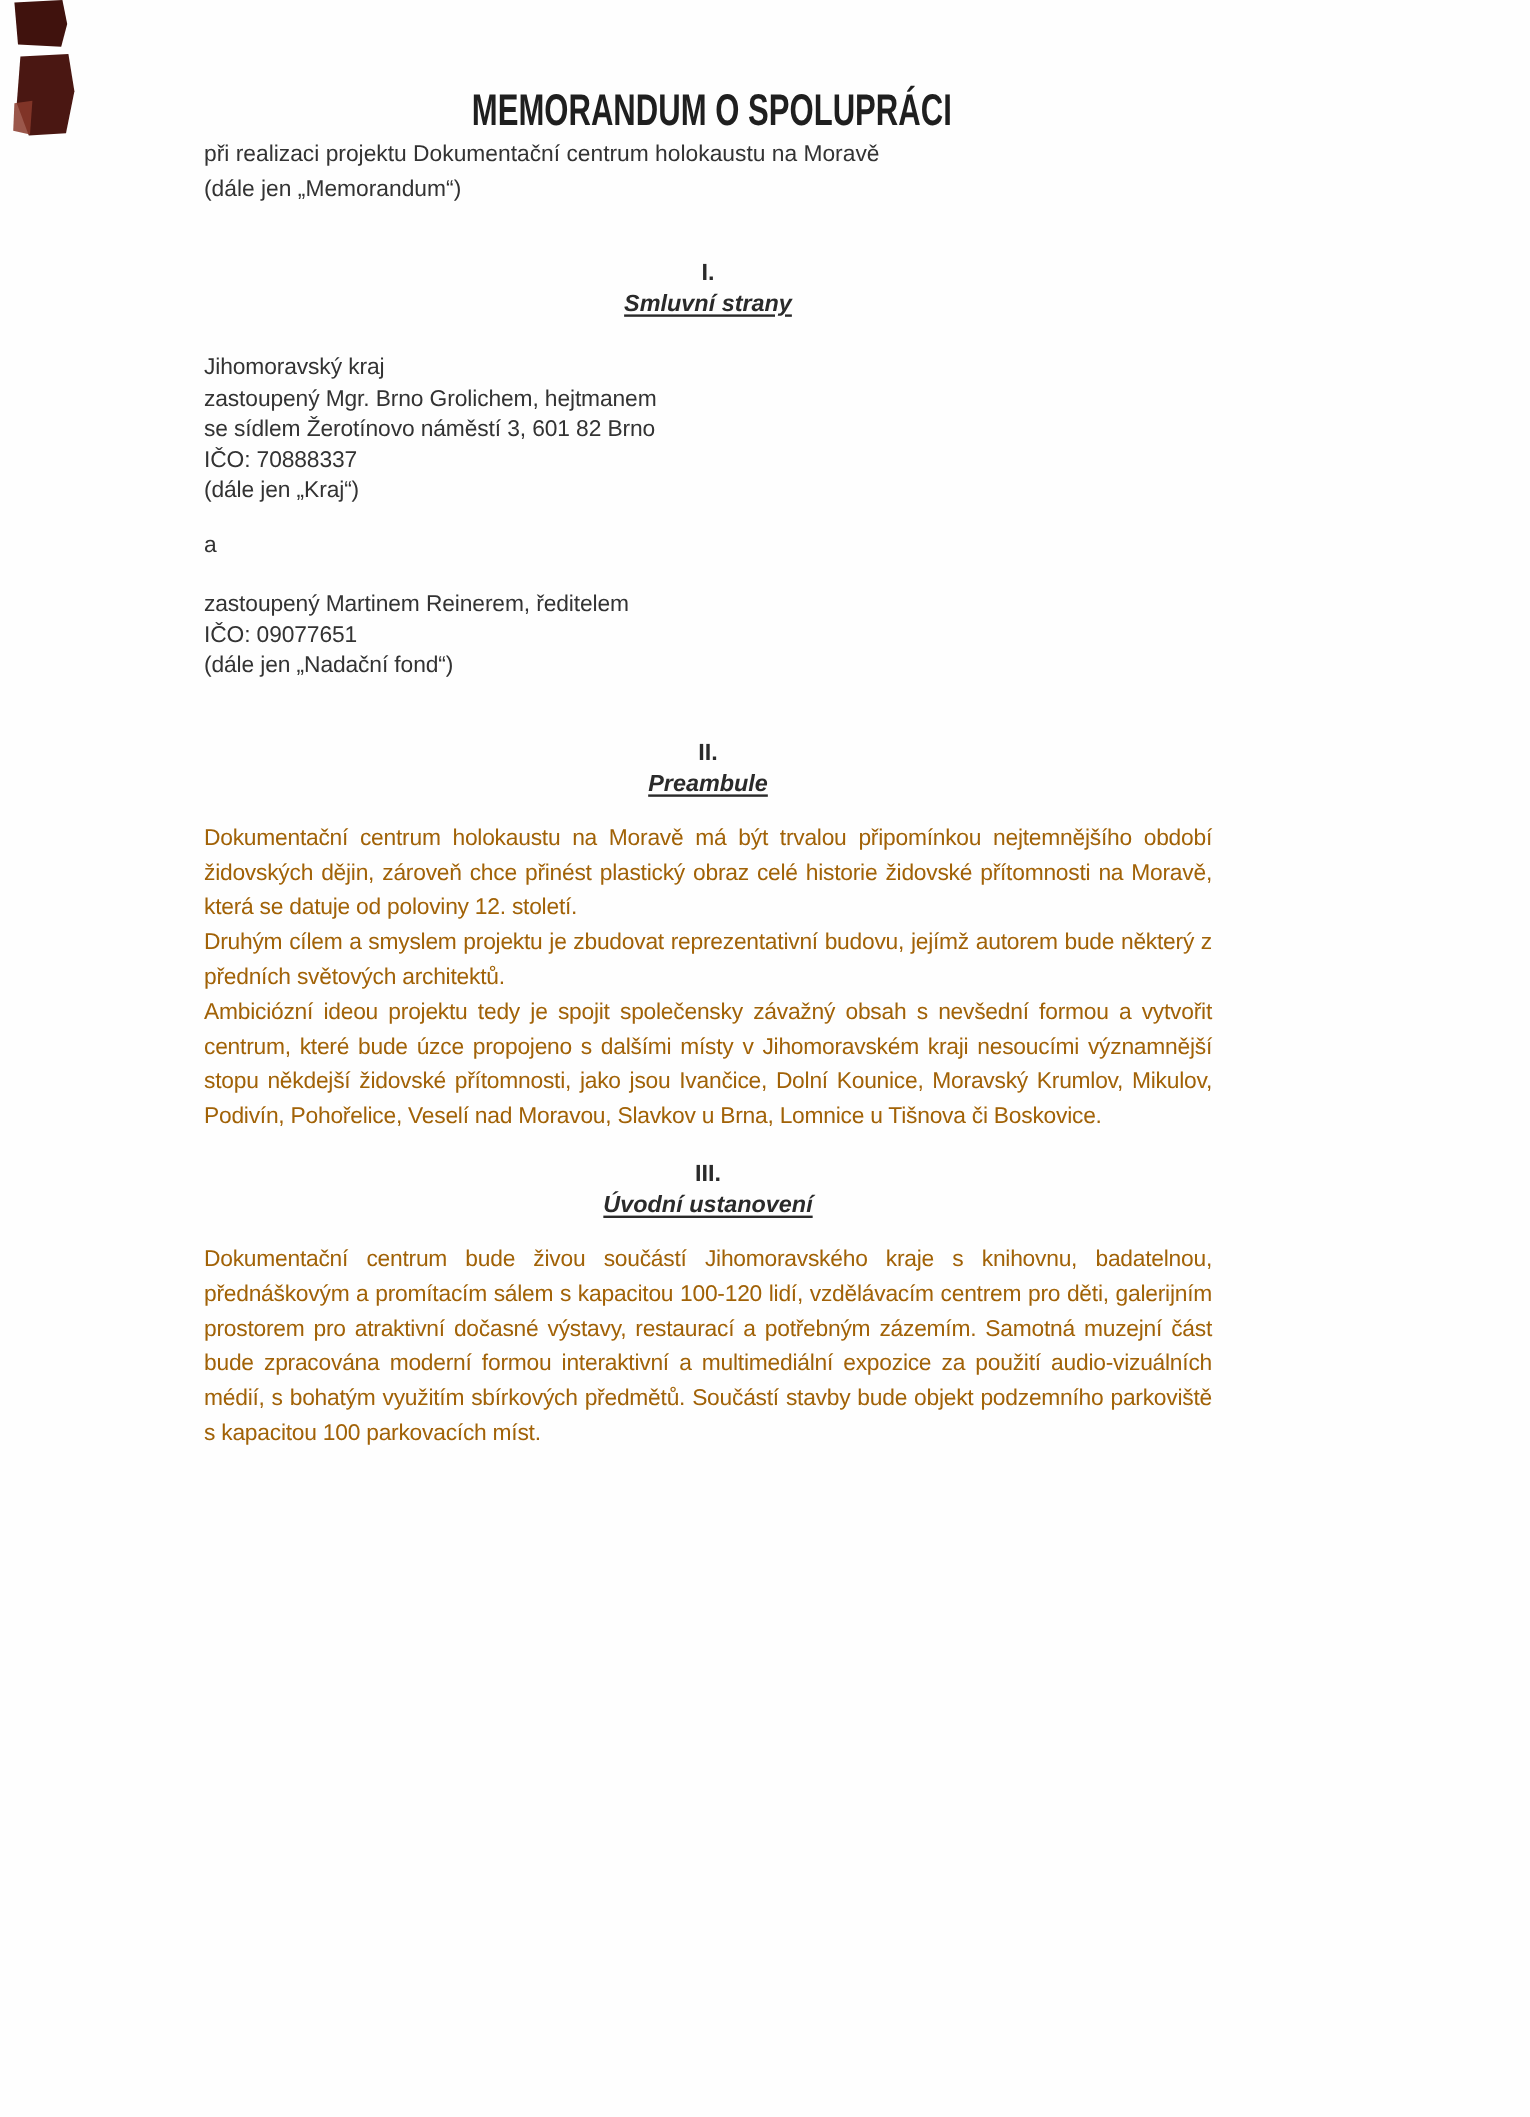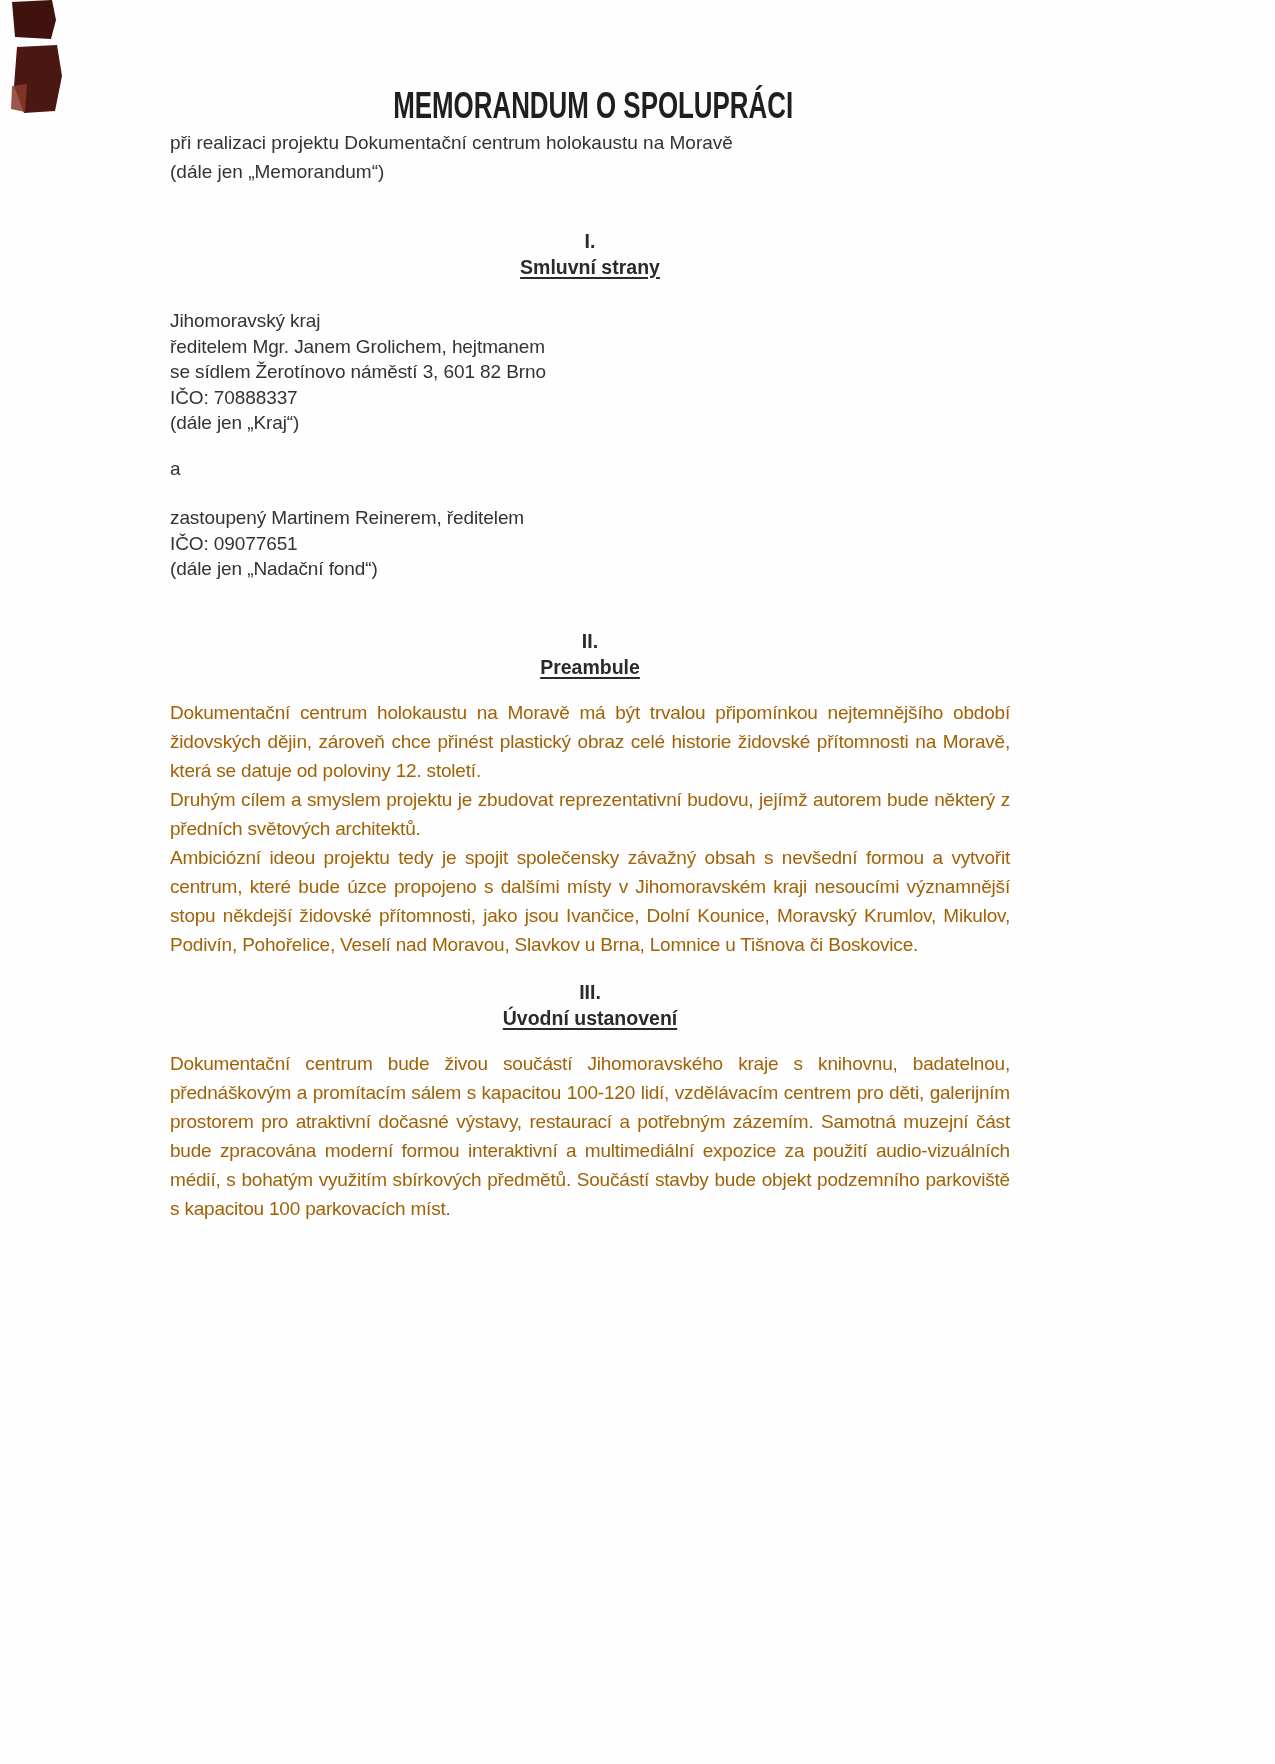"MEMORANDUM O SPOLUPRÁCI" .title-block { margin-top: none -> 11px; padding-top: 86px -> 61px }
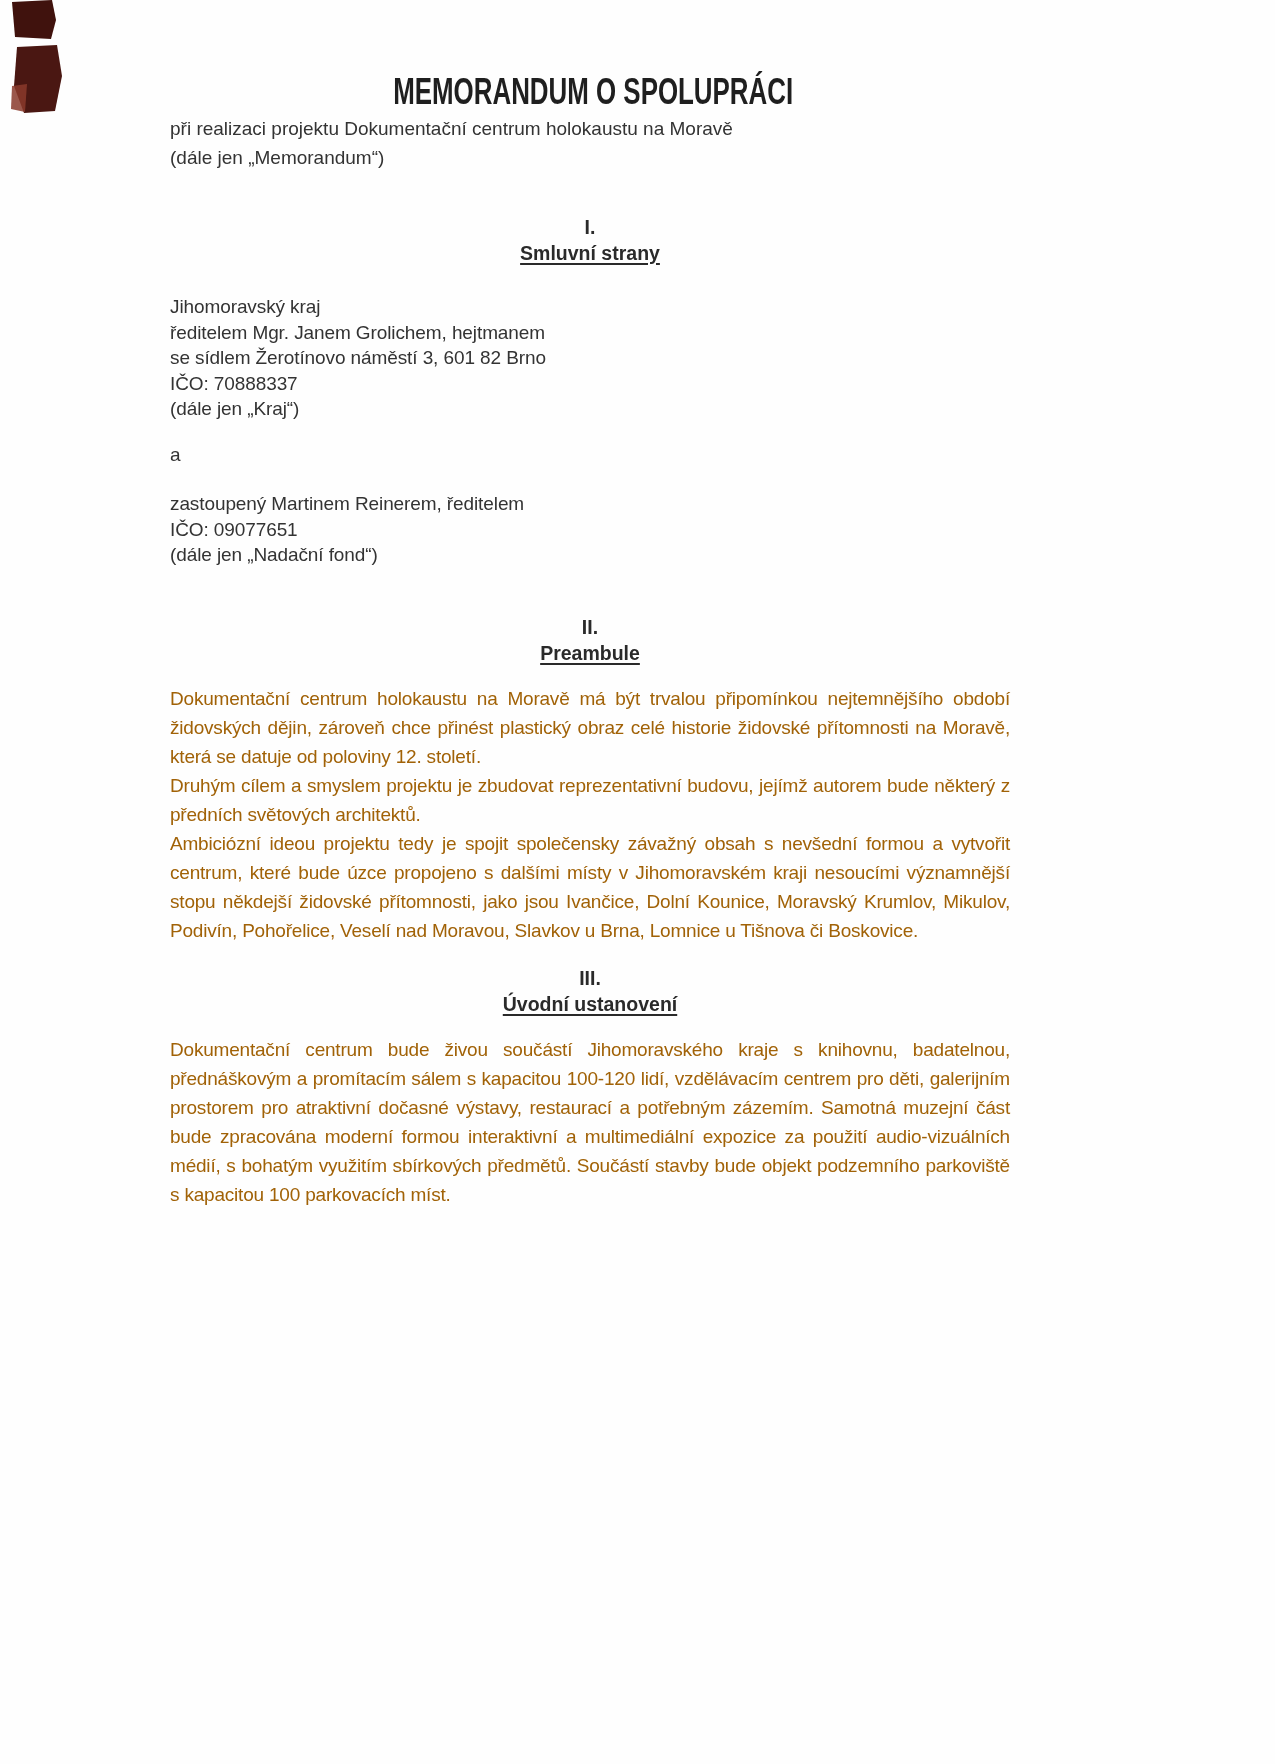"Smluvní strany" .section-heading .label { font-style: none -> italic }
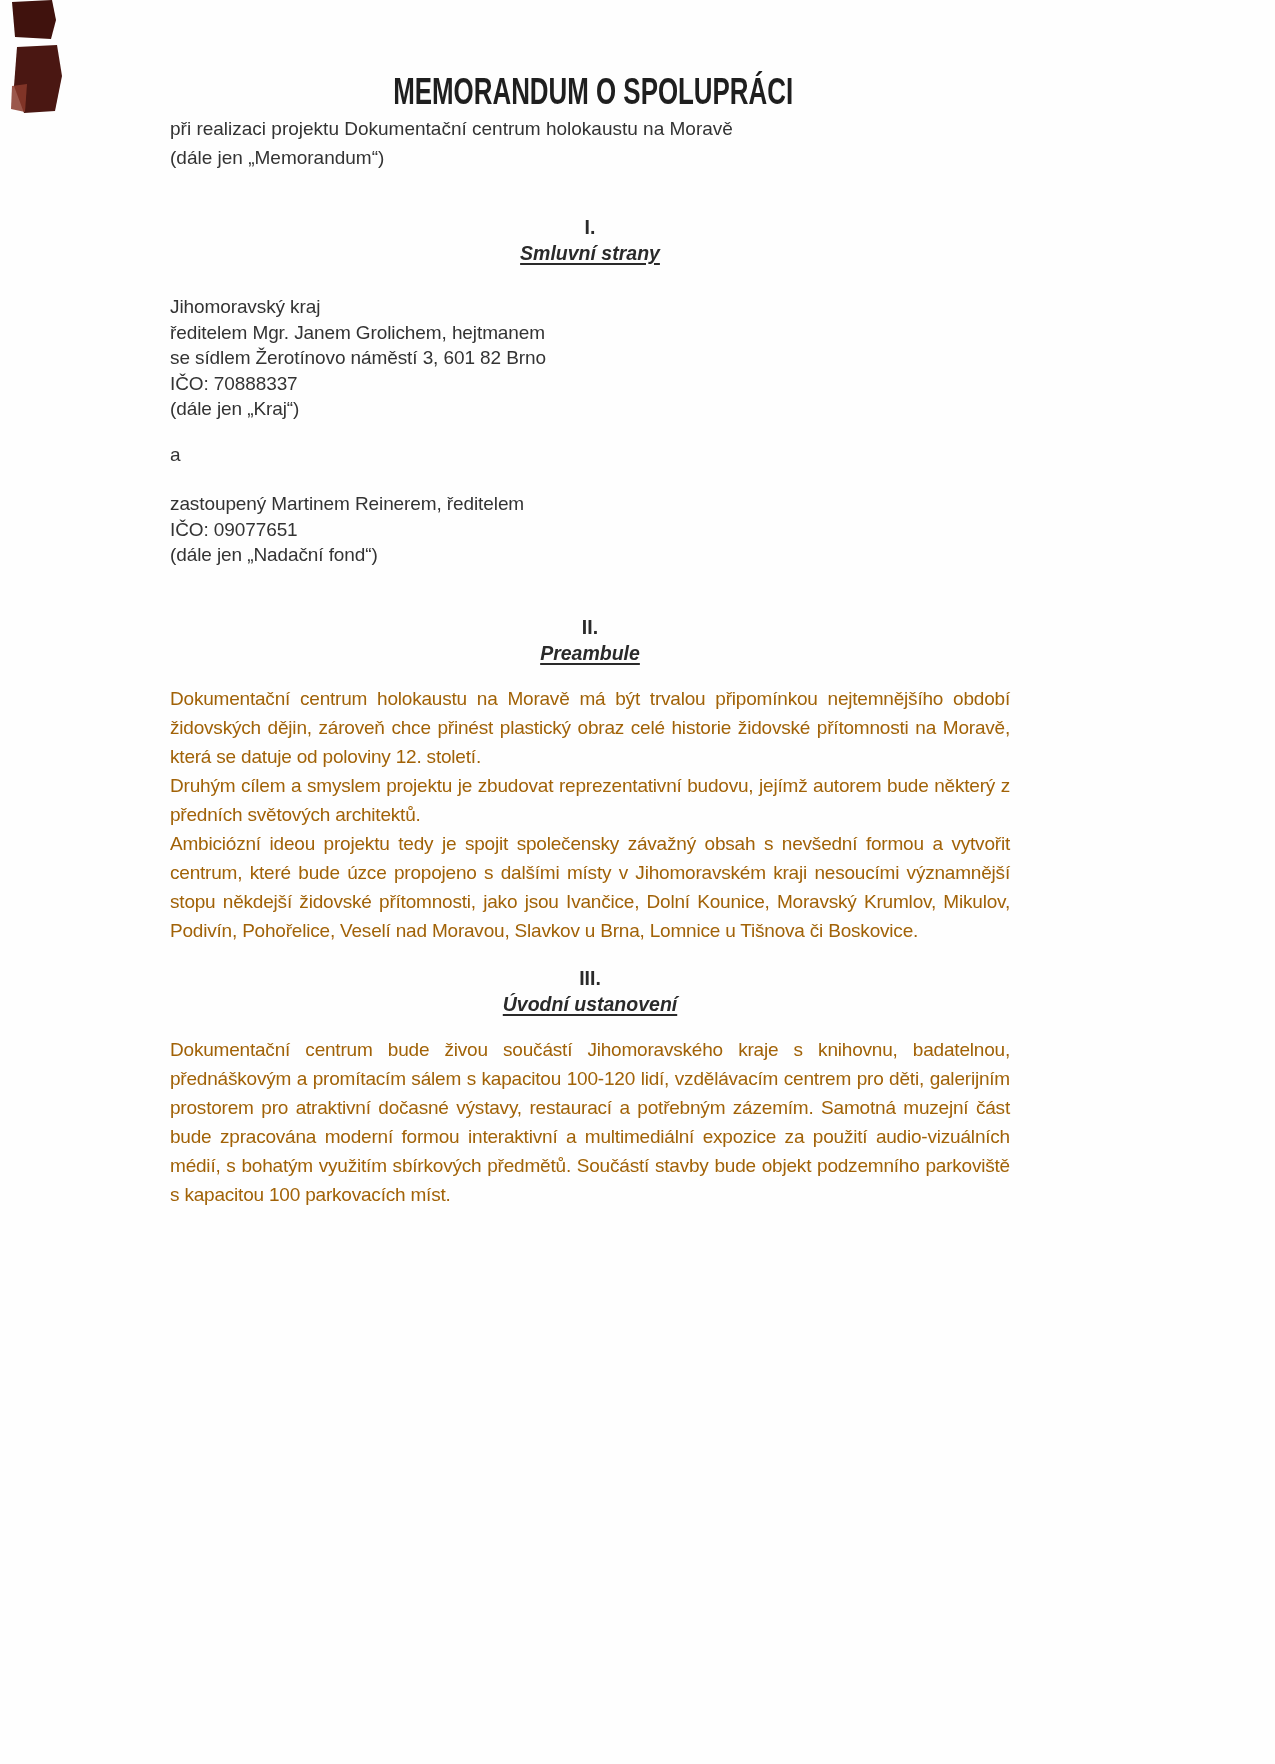"ředitelem Mgr. Janem Grolichem," p { text: ředitelem Mgr. Janem -> zastoupený Mgr. Brno }
